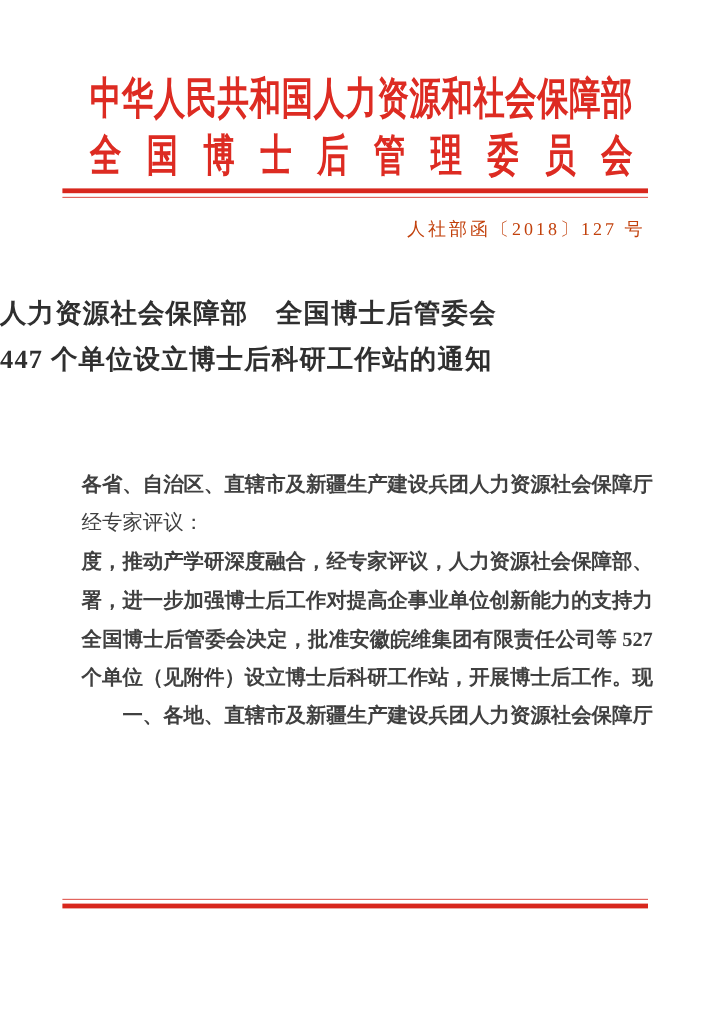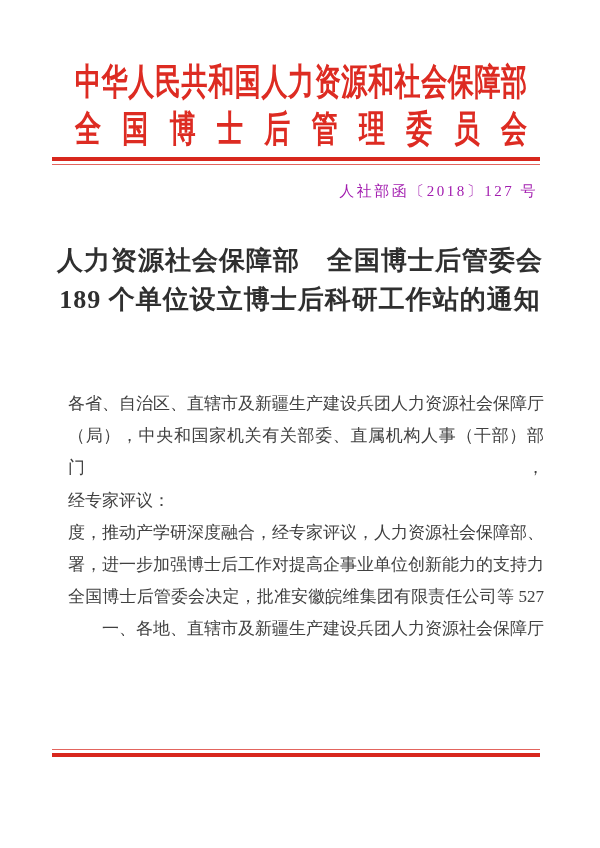"人社部函〔2018〕127 号" .doc-number { color: #a21caf -> #c2410c }
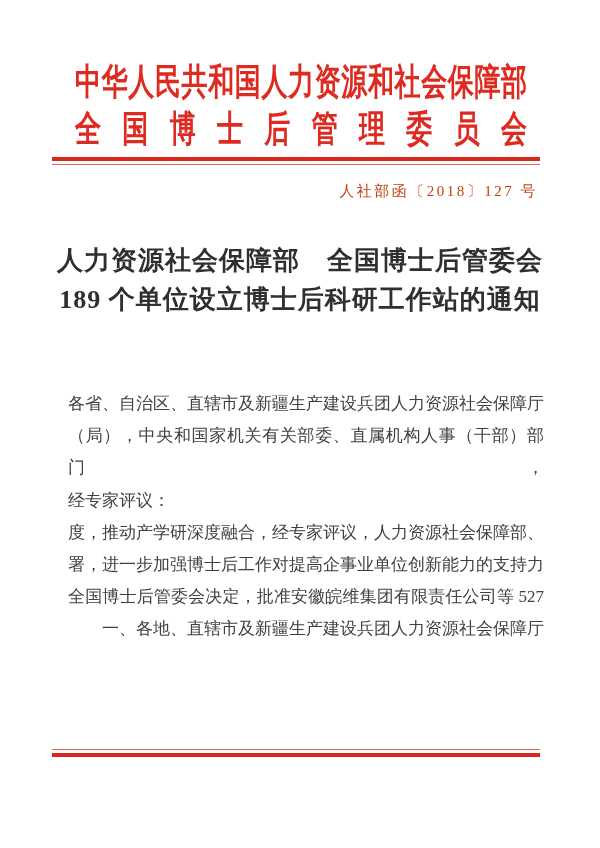"人力资源社会保障部 全国博士后管委会" .title-block { font-size: 26px -> 22px; text-align: center -> none }
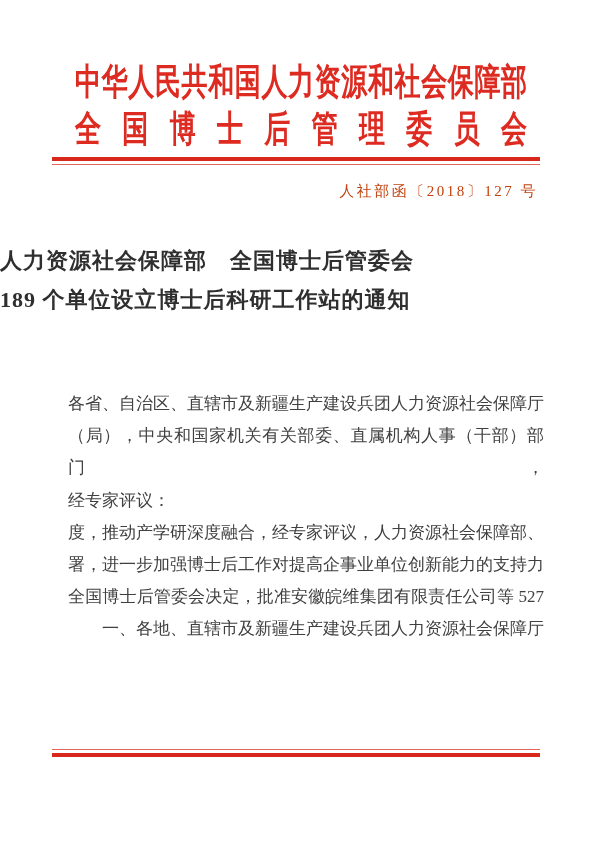"189 个单位设立博士后科研工作站的通知" div.title-line { text: 189 -> 447 }
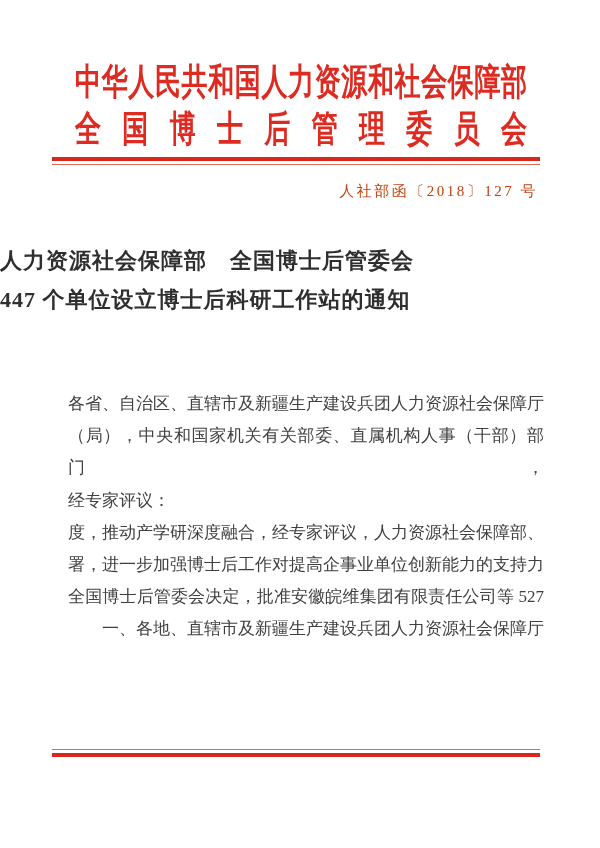"各省、自治区、直辖市及新疆生产建设兵团人力资源社会保障厅" .bline.just { font-weight: none -> bold }
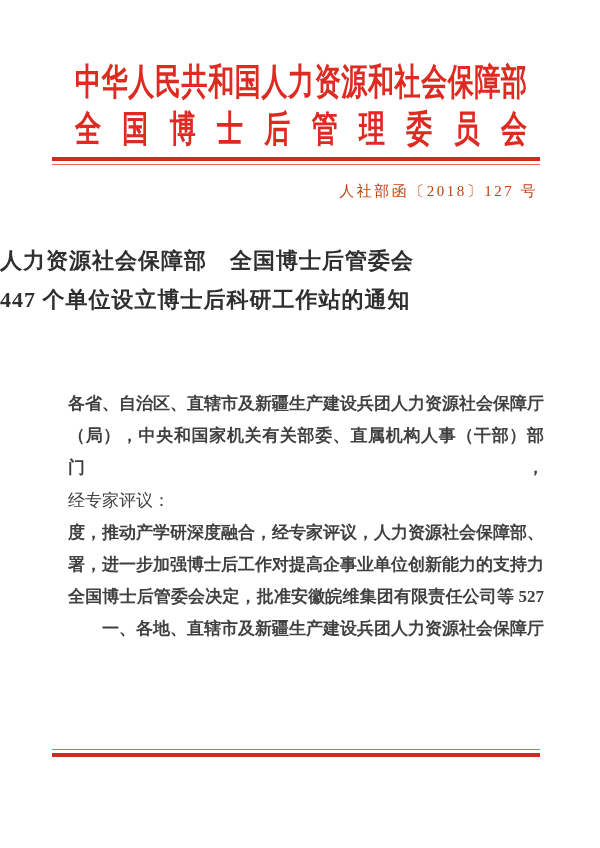"（局），中央和国家机关有关部委、直属机构人事（干部）部门，" div.bline { html: <div>（局），中央和国家机关有关部委、直属机构人事（干部）部门，</div> -> none }
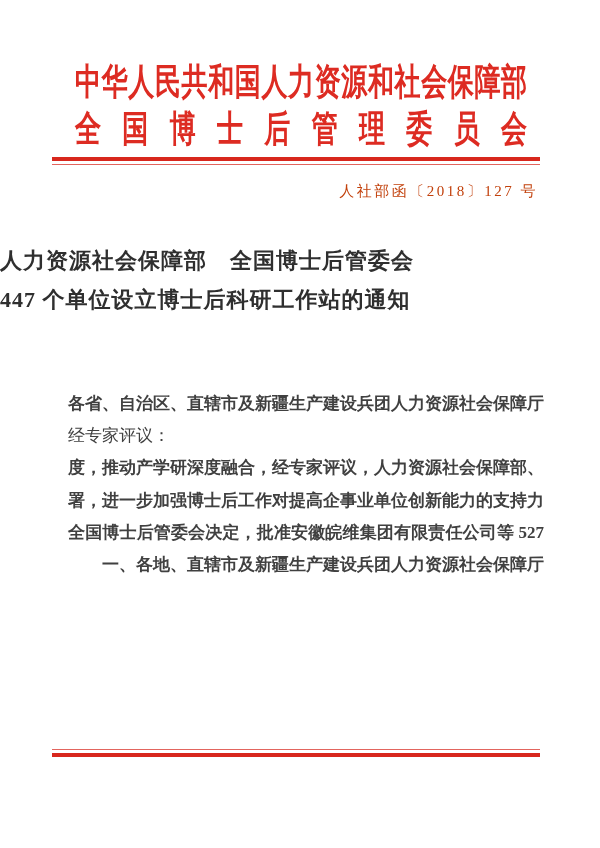"个单位（见附件）设立博士后科研工作站，开展博士后工作。现" div.bline { html: none -> <div>个单位（见附件）设立博士后科研工作站，开展博士后工作。现</div> }
